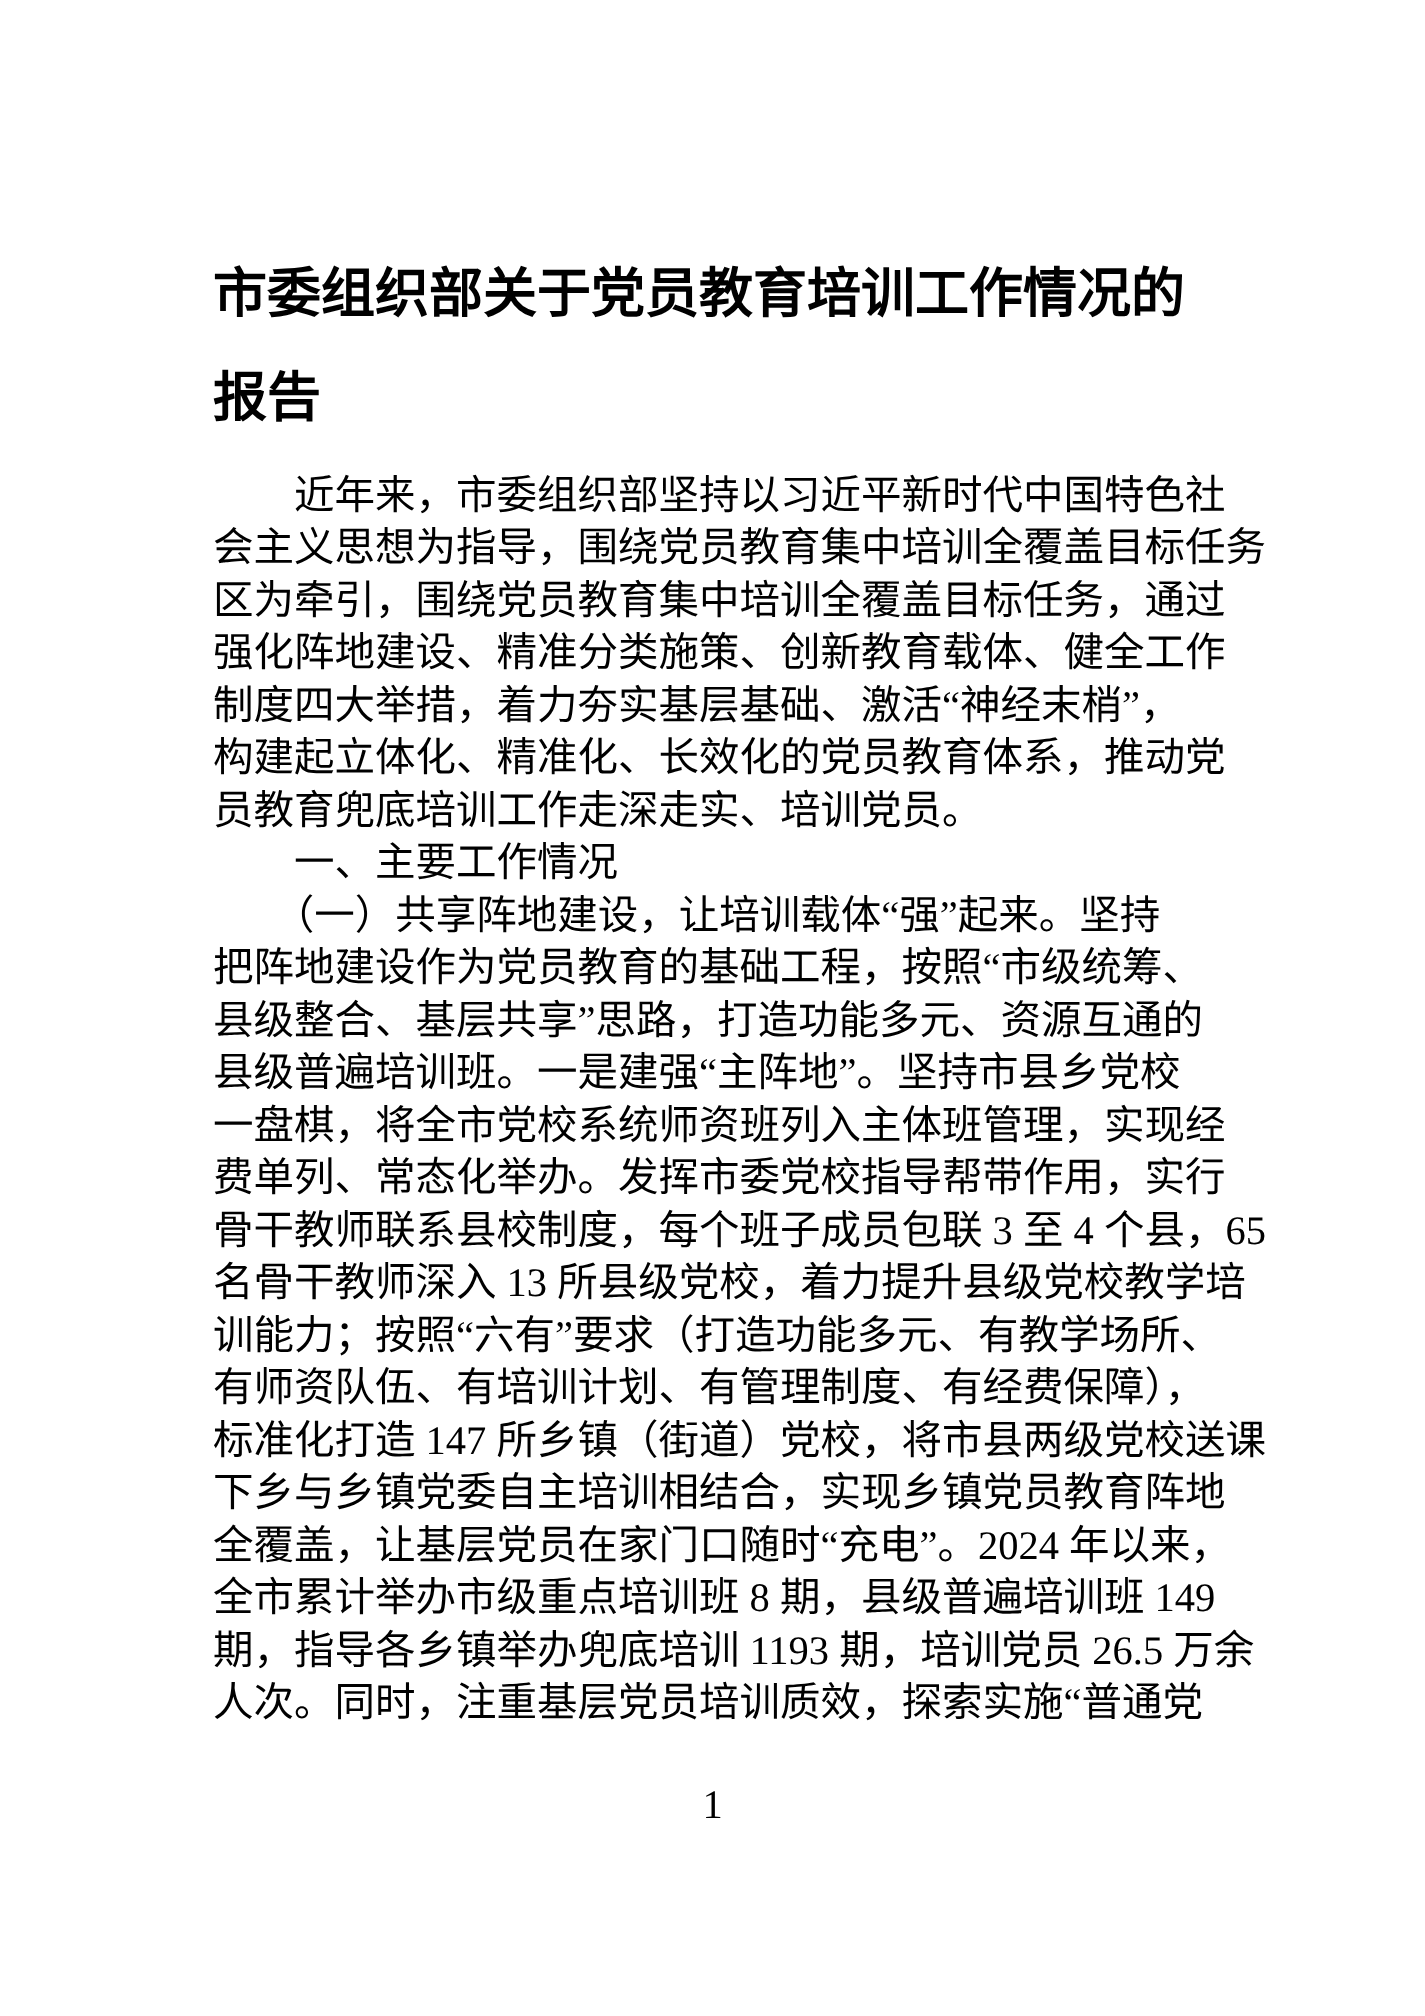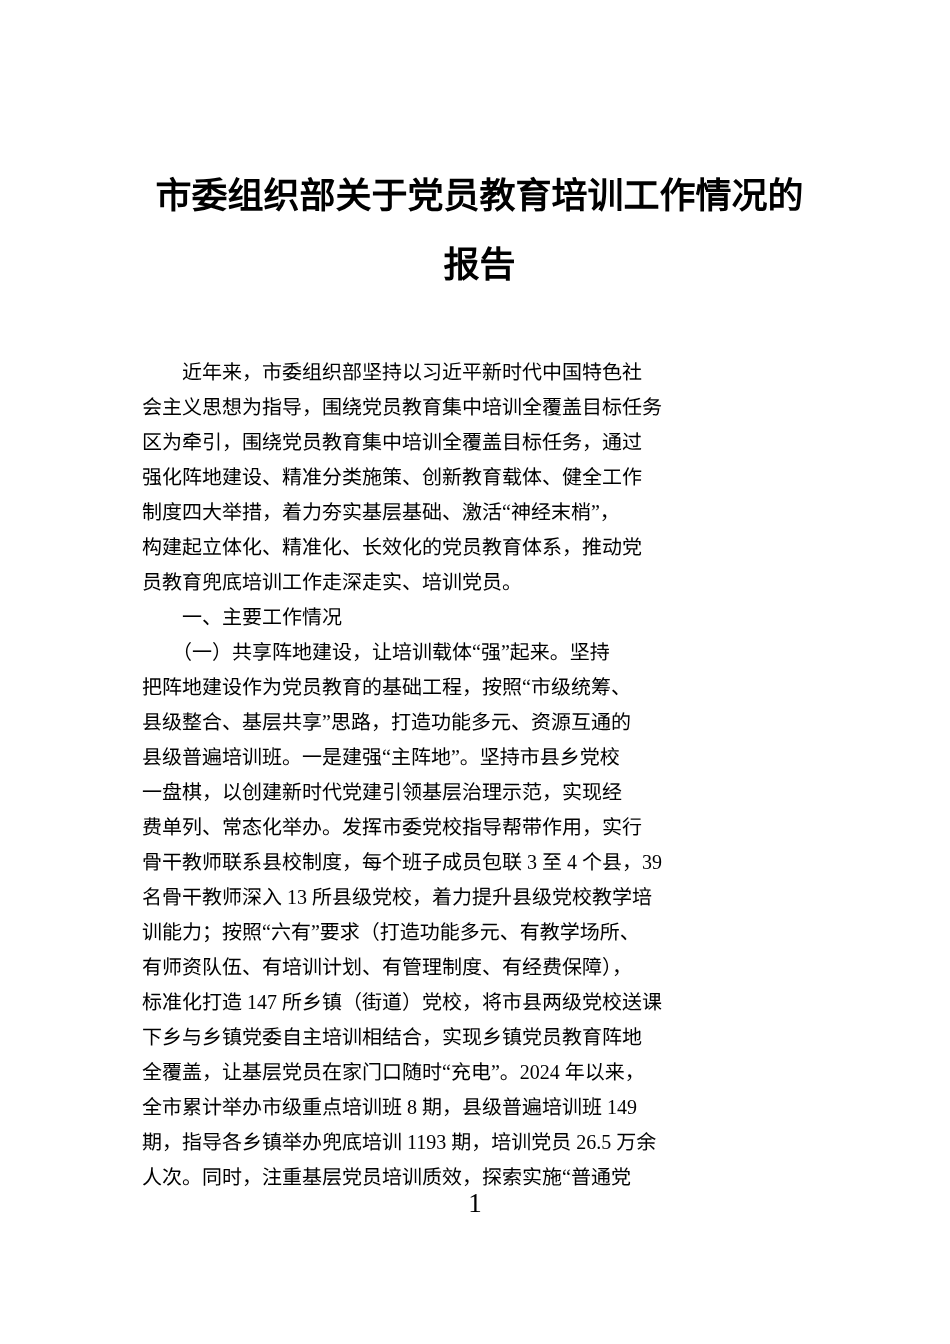"市委组织部关于党员教育培训工作情况的" .title { text-align: center -> left }
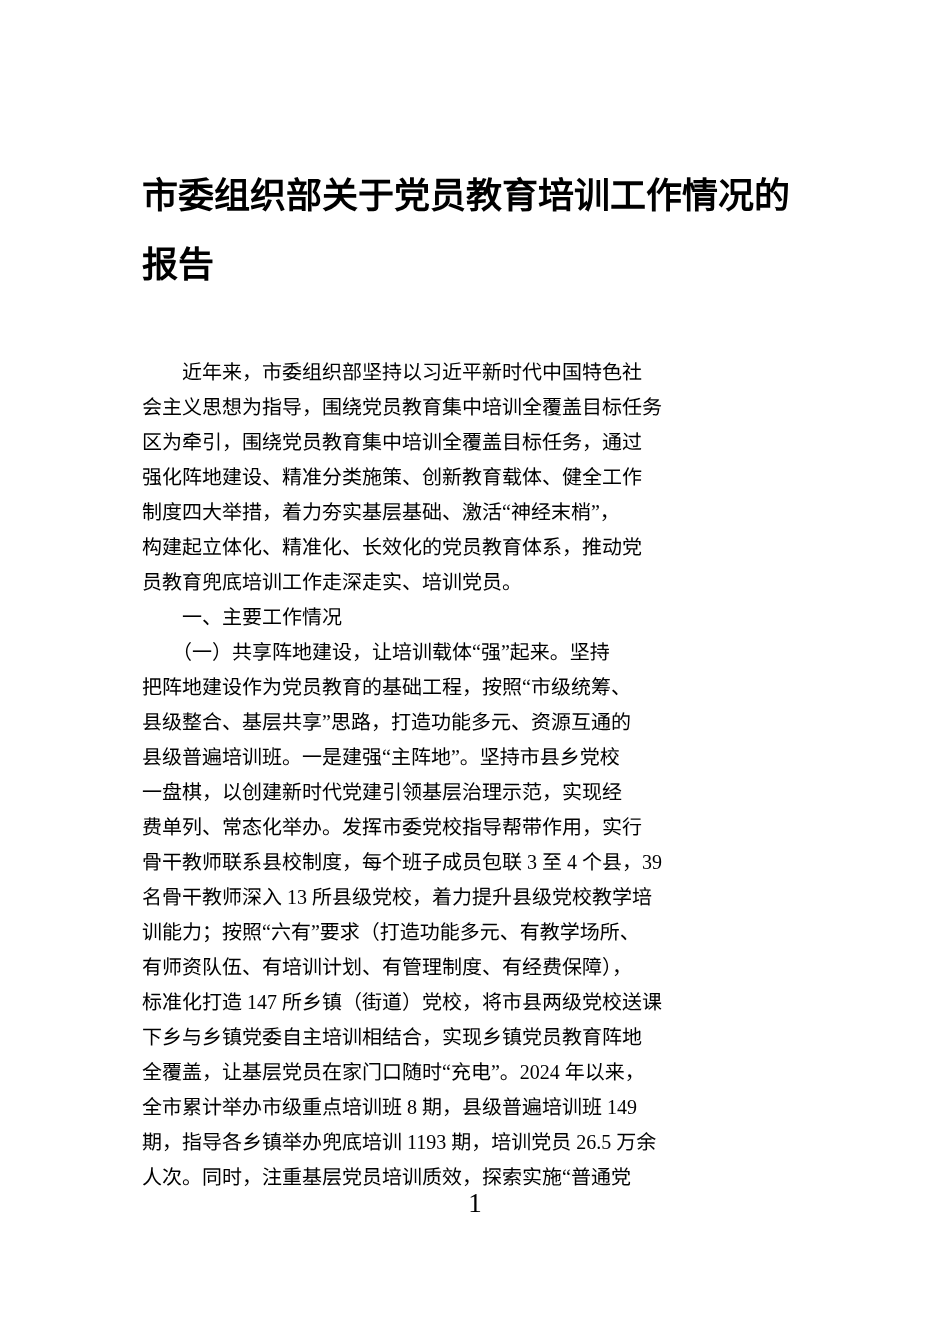"近年来，市委组织部坚持以习近平新时代中国特色社" .doc-body { font-size: 20px -> 27px; margin-top: 56px -> 14px }
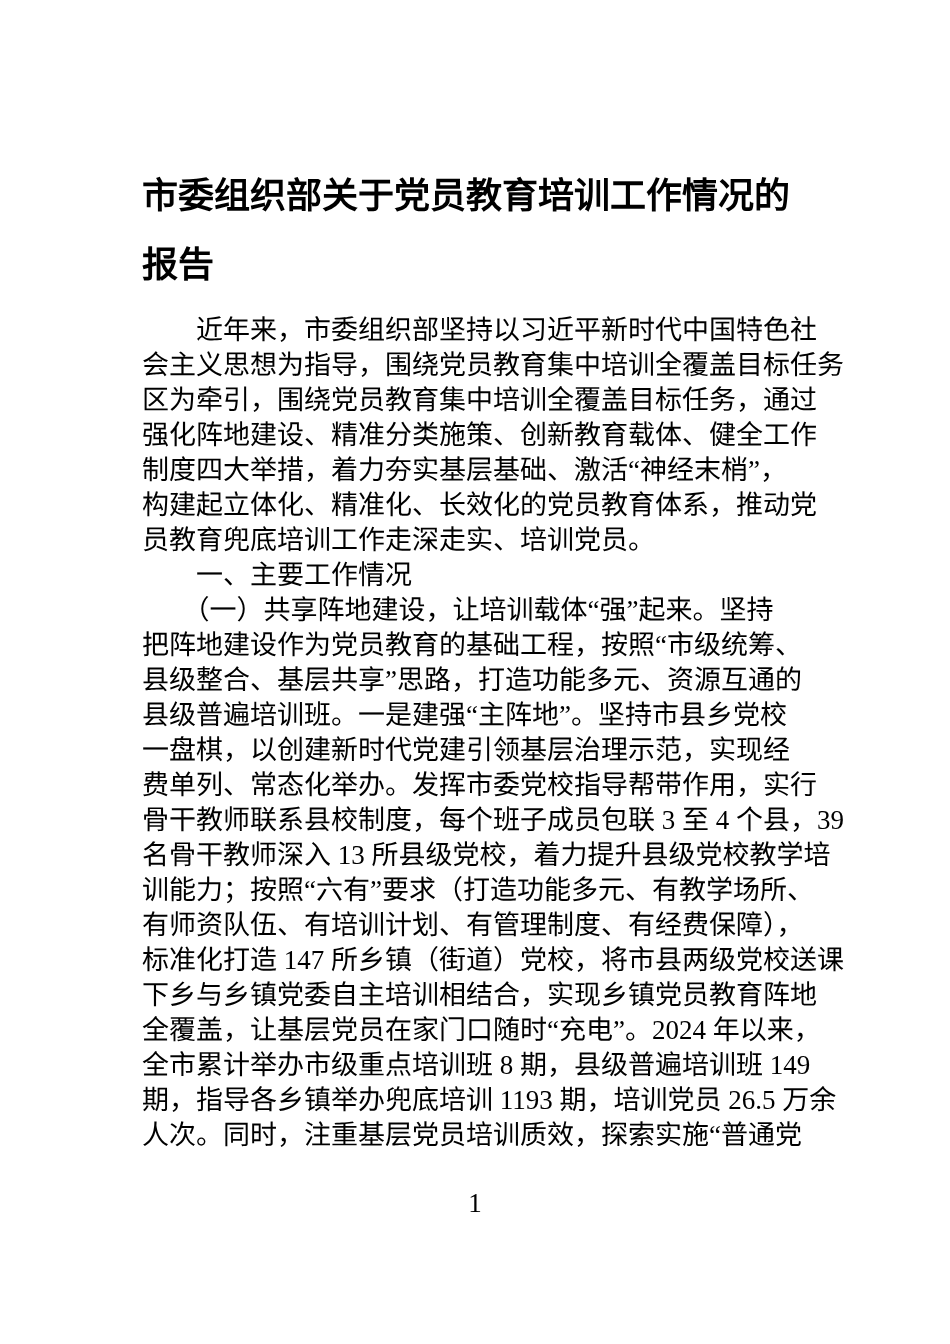"一盘棋，以创建新时代党建引领基层治理示范，实现经" div.line { text: 以创建新时代党建引领基层治理示范 -> 将全市党校系统师资班列入主体班管理 }
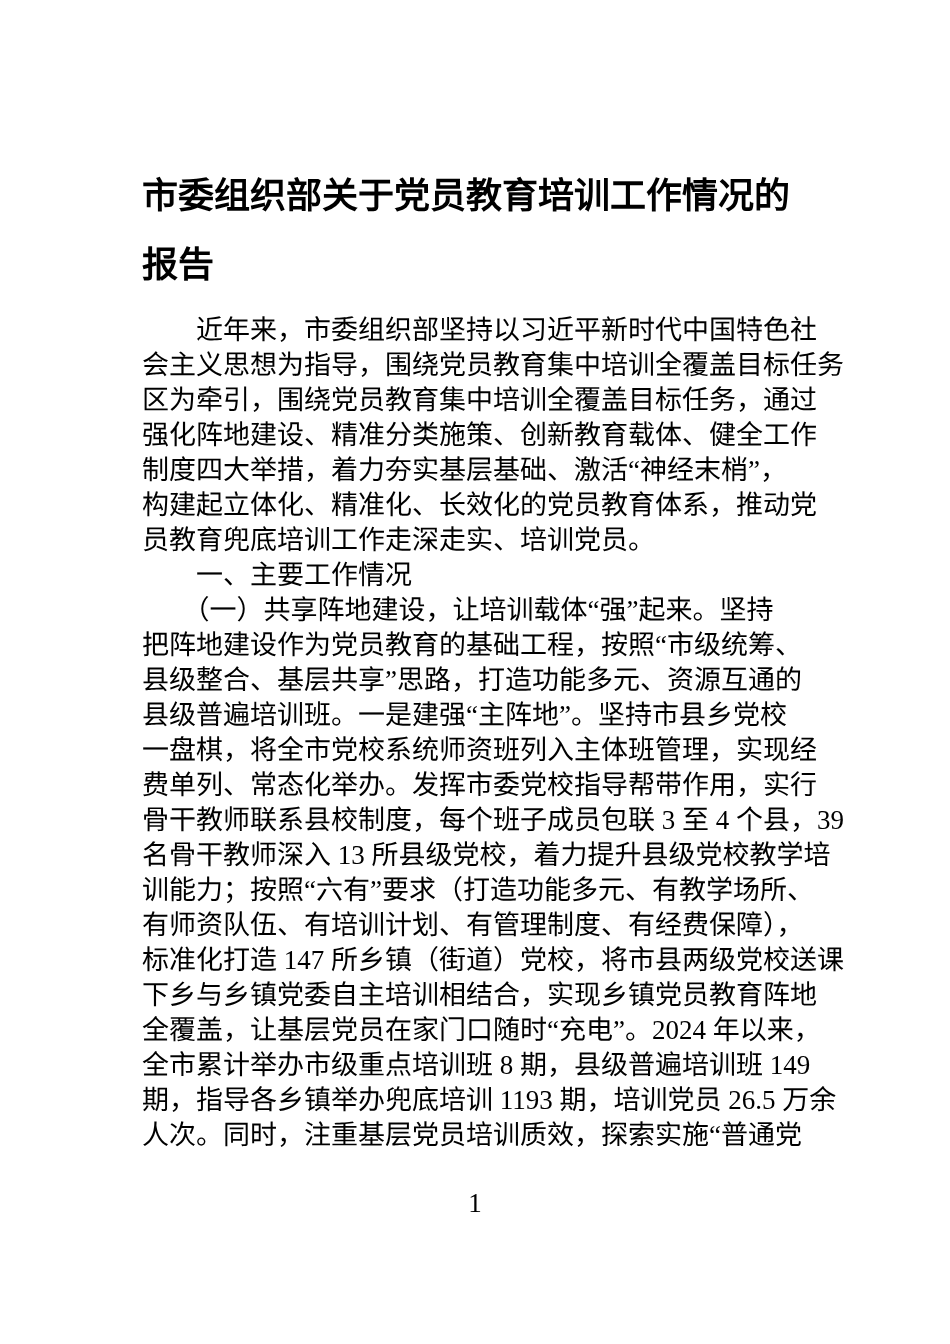"骨干教师联系县校制度，每个班子成员包联 3 至 4 个县，39" div.line { text: 39 -> 65 }
